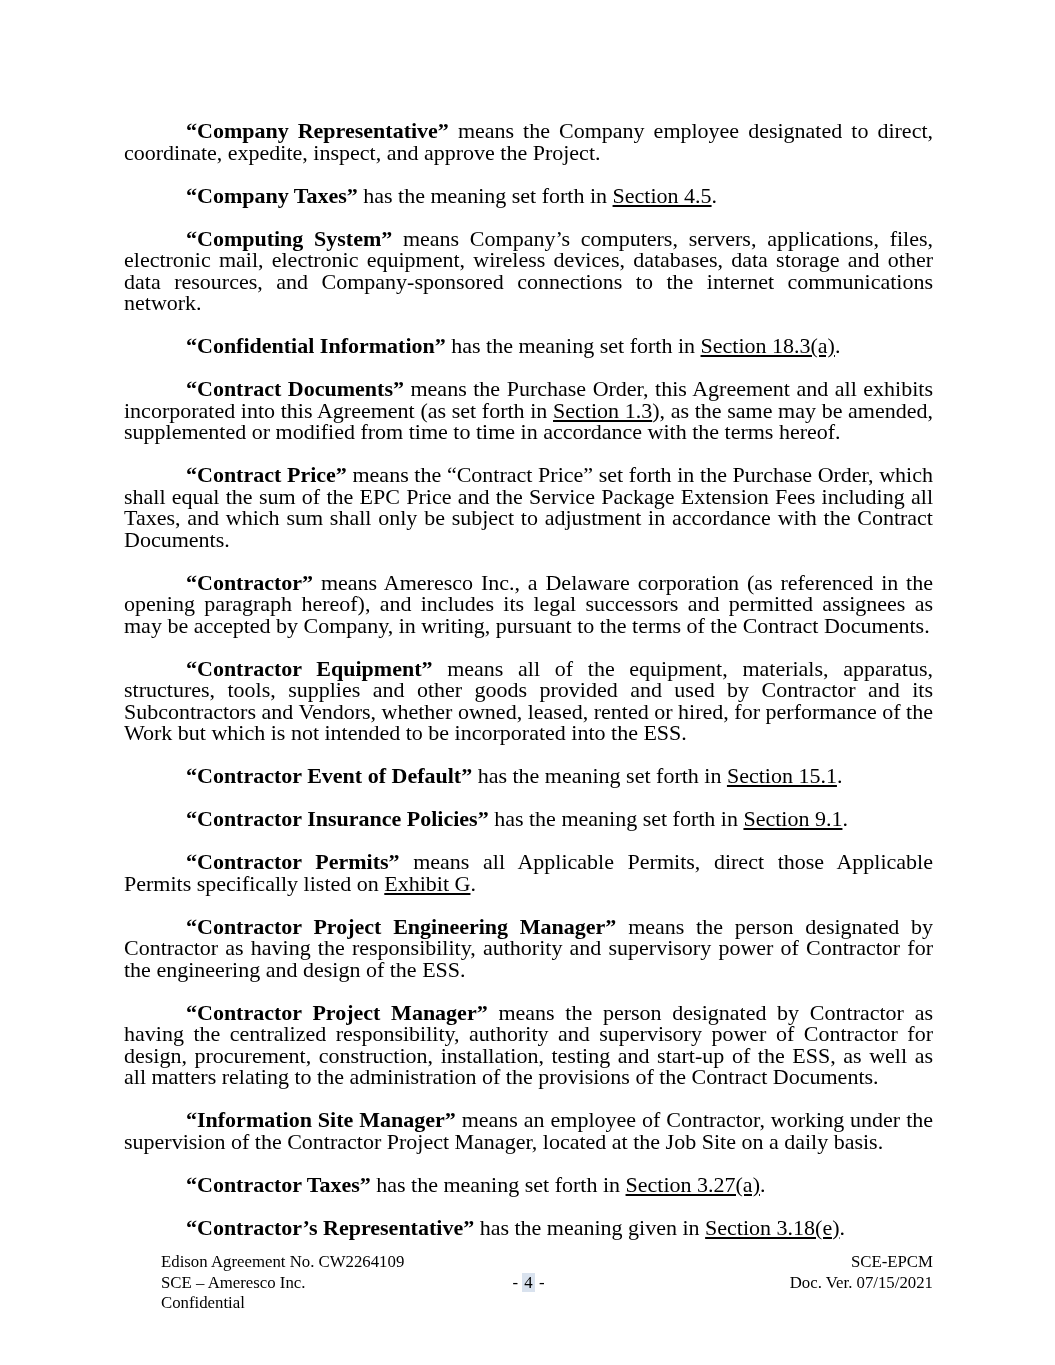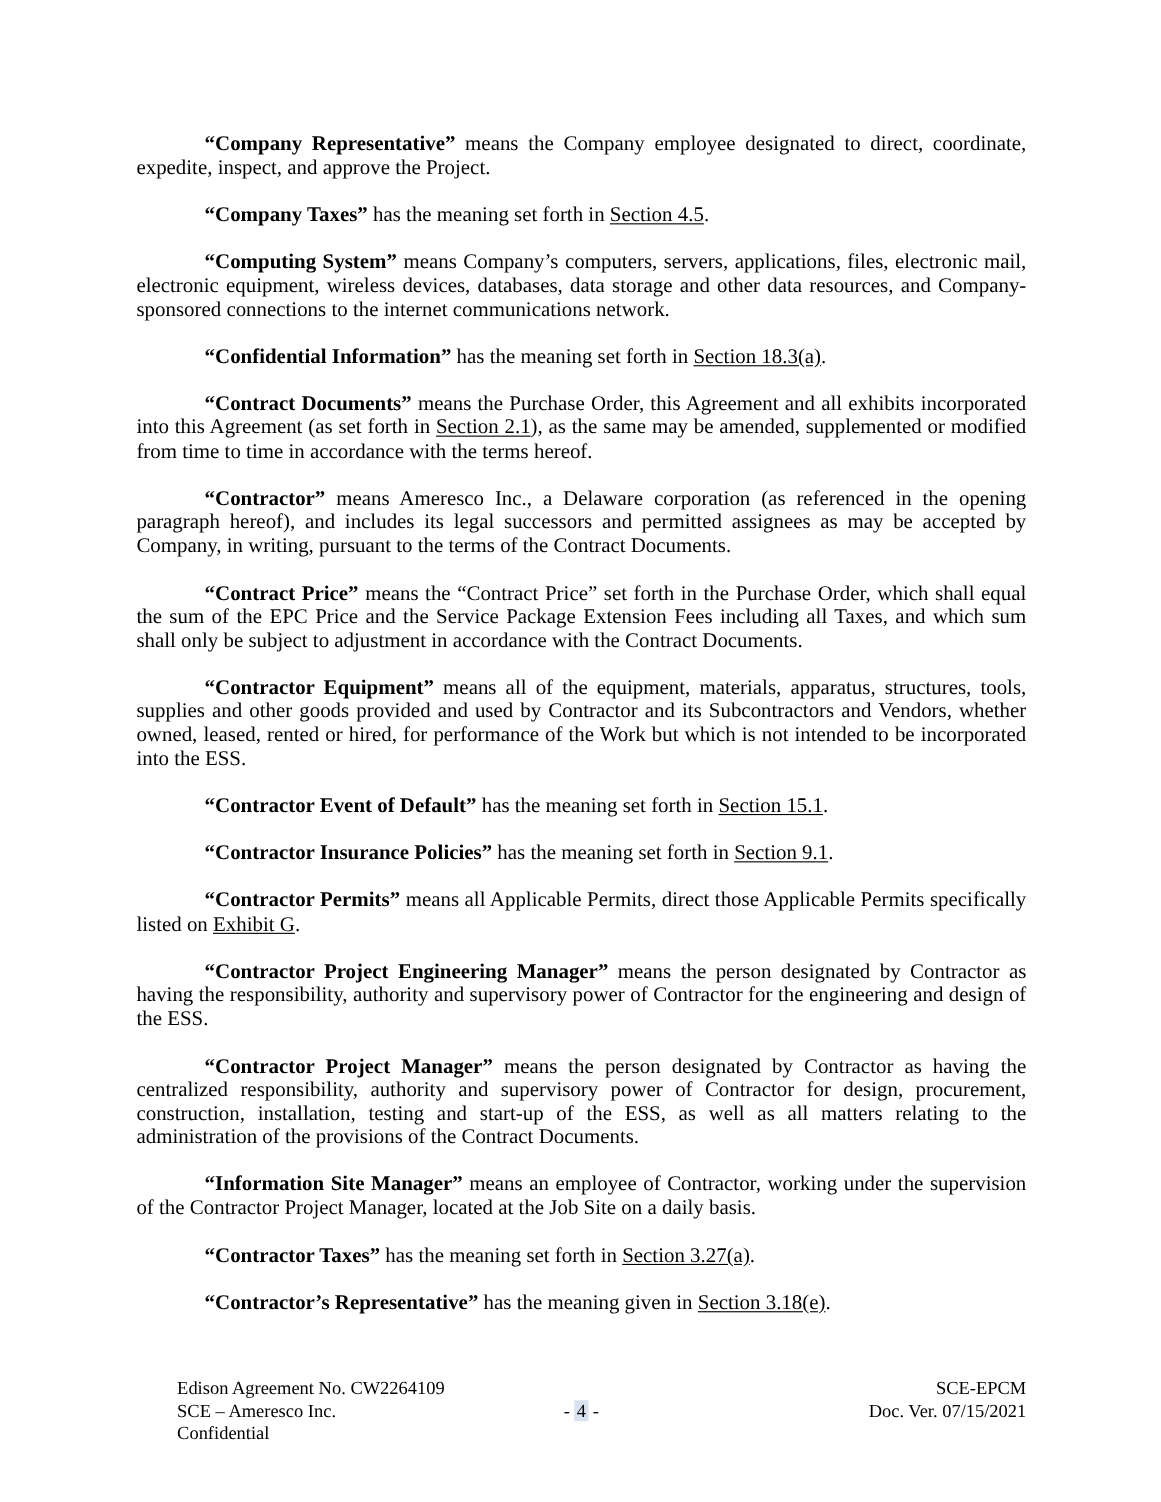"“Company Representative” means the" .content p { font-size: 19px -> 22px }
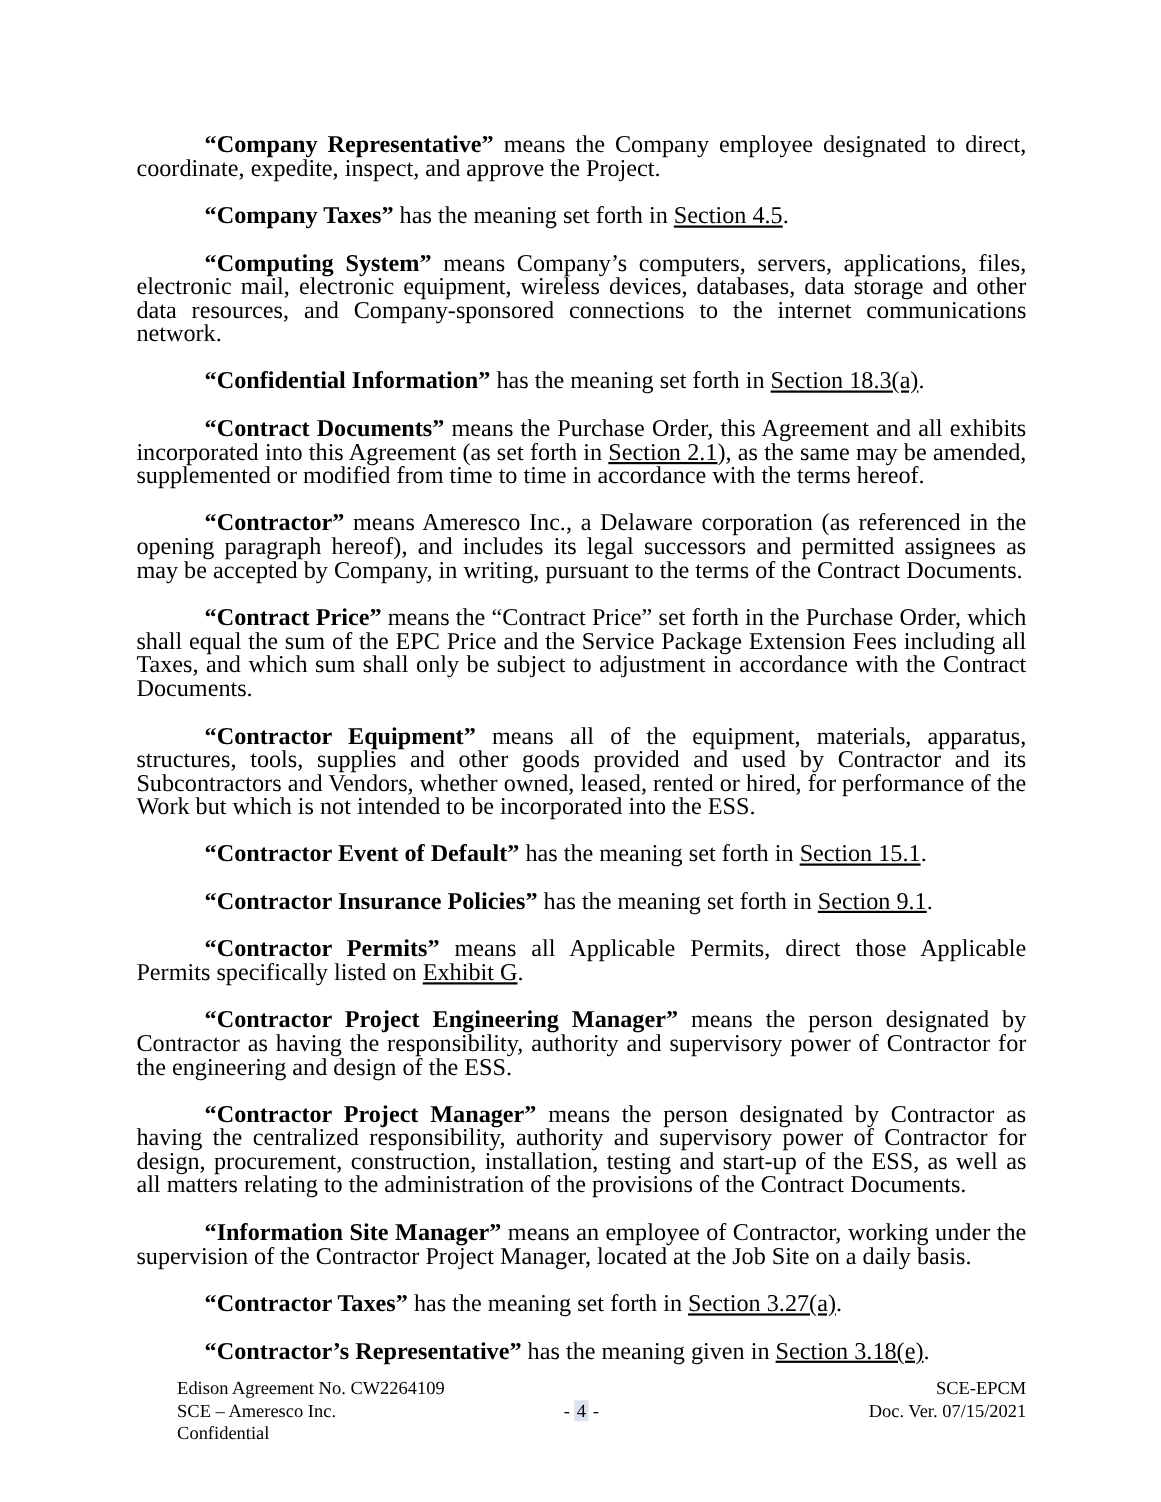"Section 2.1" span.u { text: 2.1 -> 1.3 }
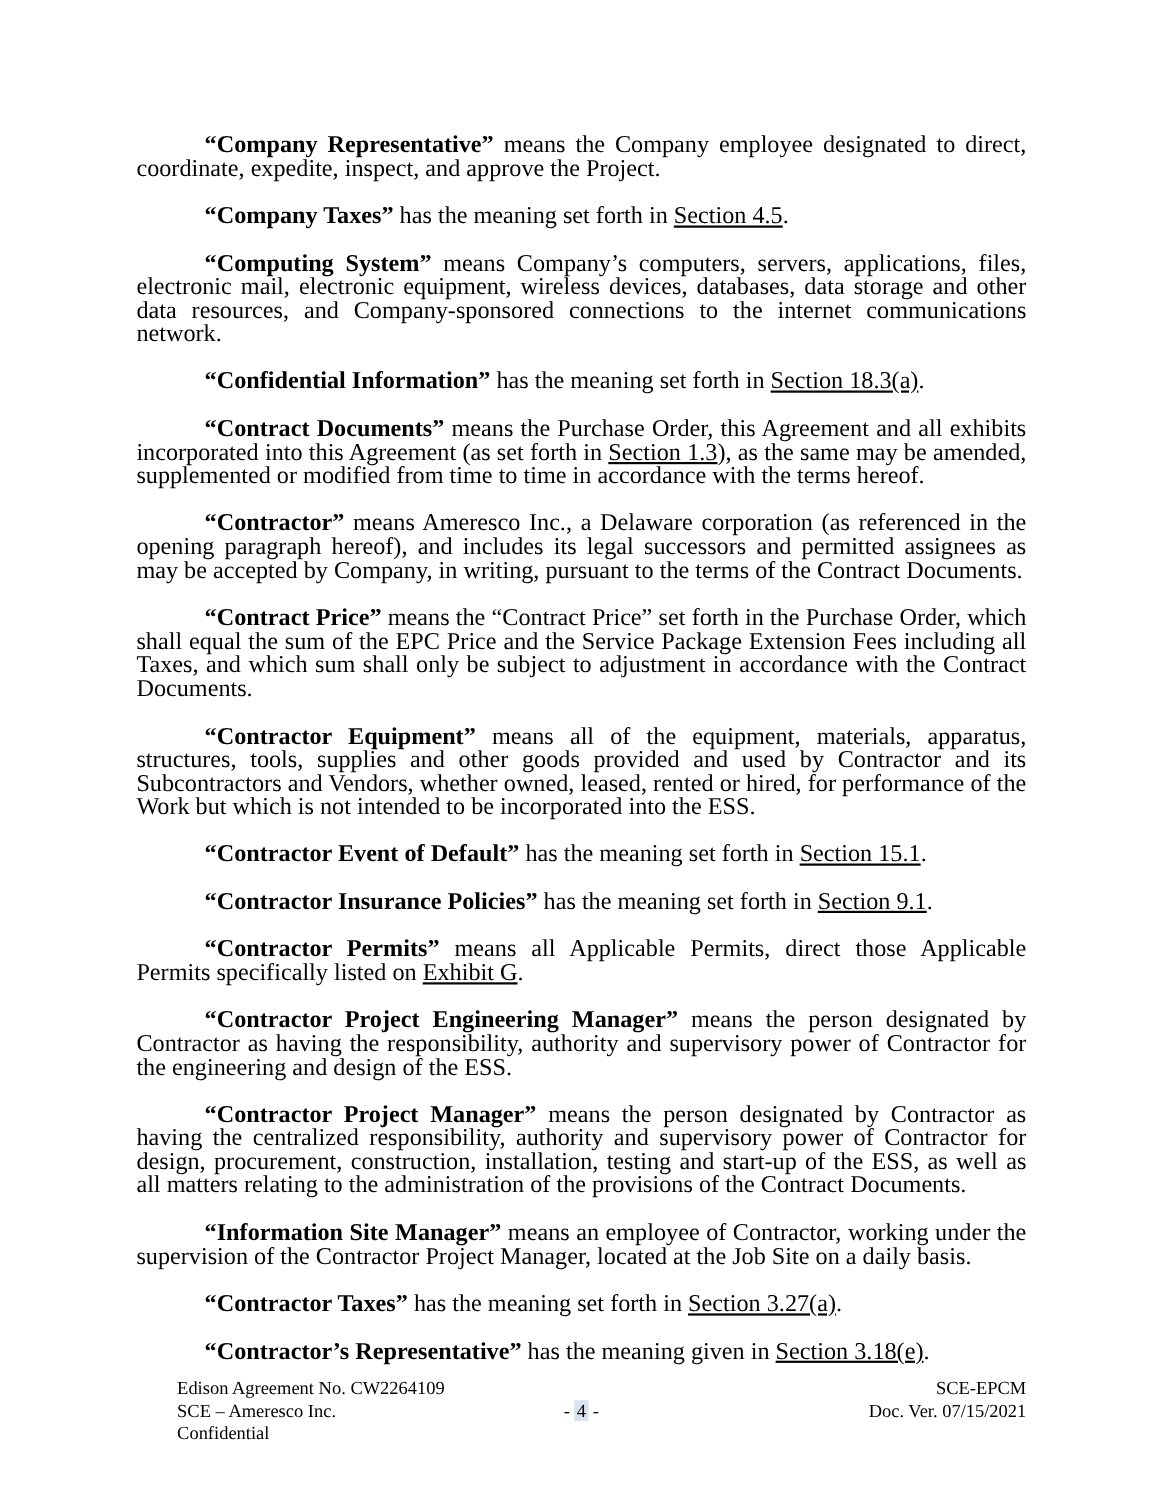"“Contractor” means Ameresco Inc., a" p { order: before "“Contract Price” means the “Contract" -> after "“Contract Price” means the “Contract" }
